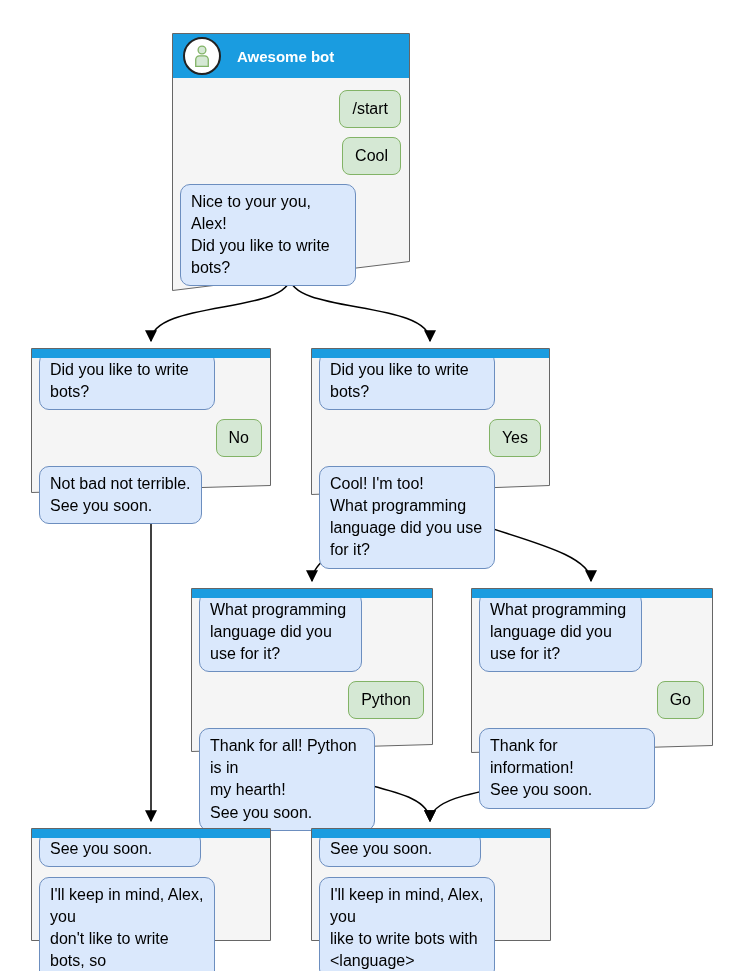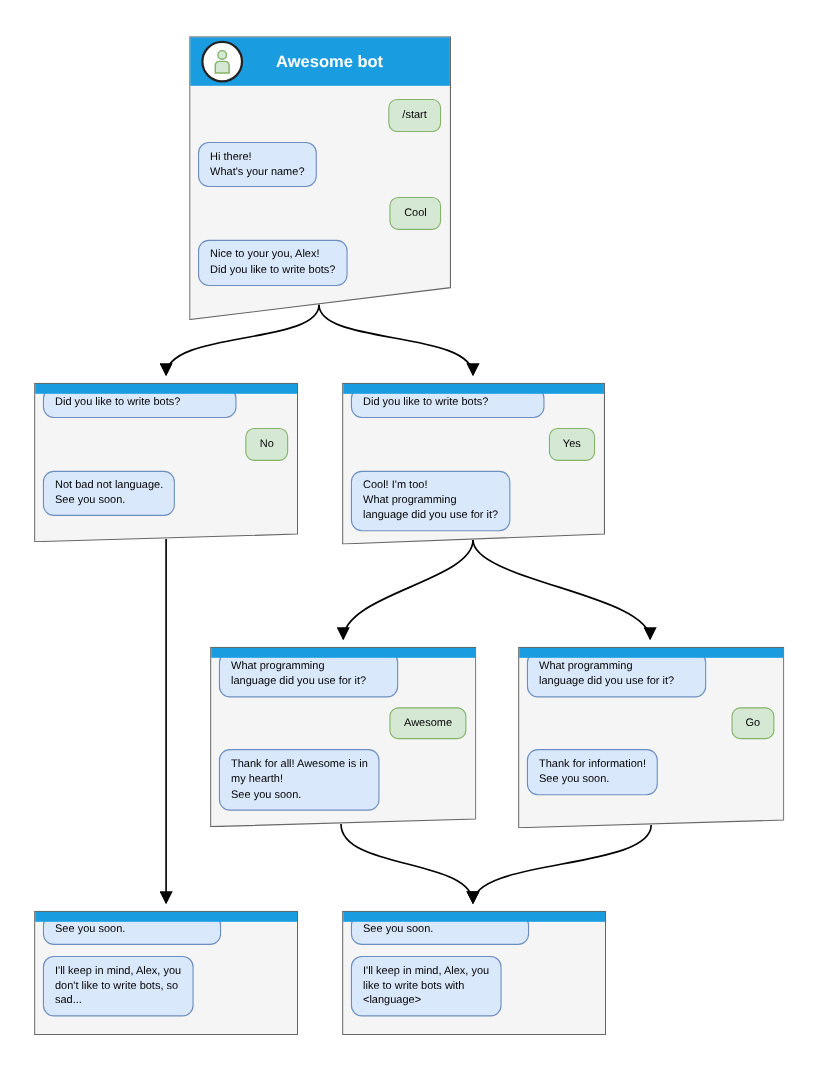"Awesome bot" .header.main { gap: 30px -> 16px }
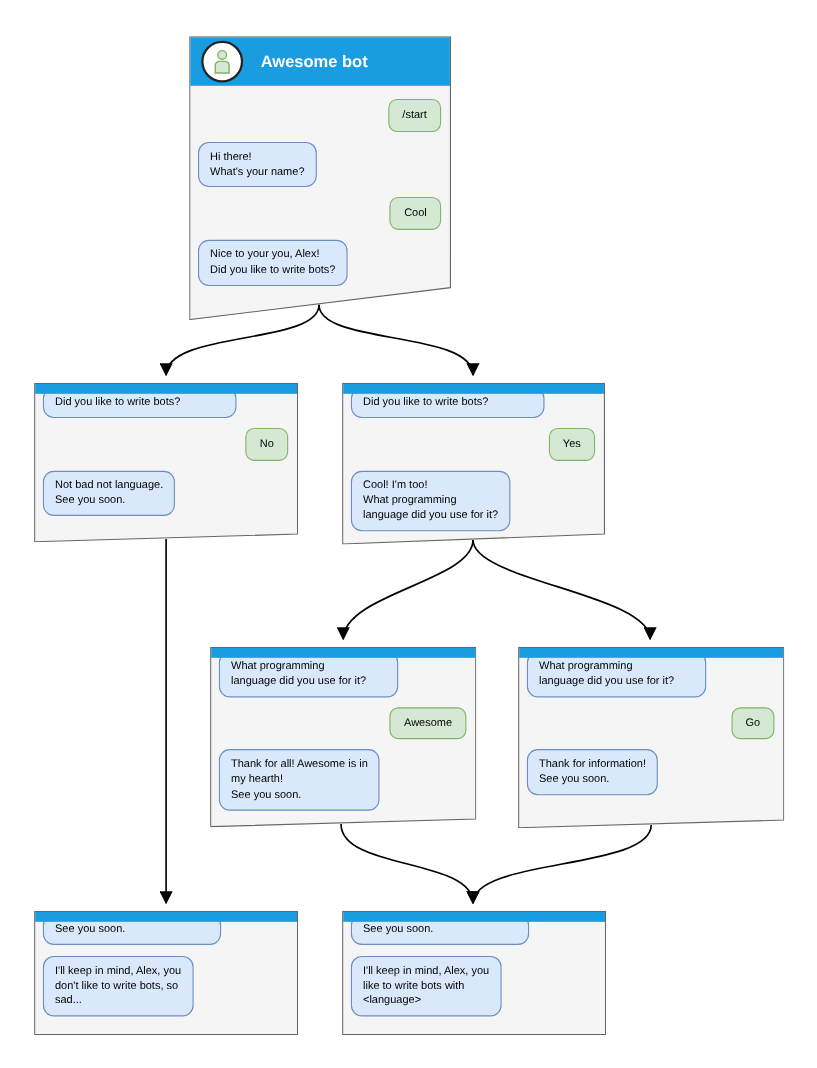"/start" .bubble { font-size: 10px -> 16px }
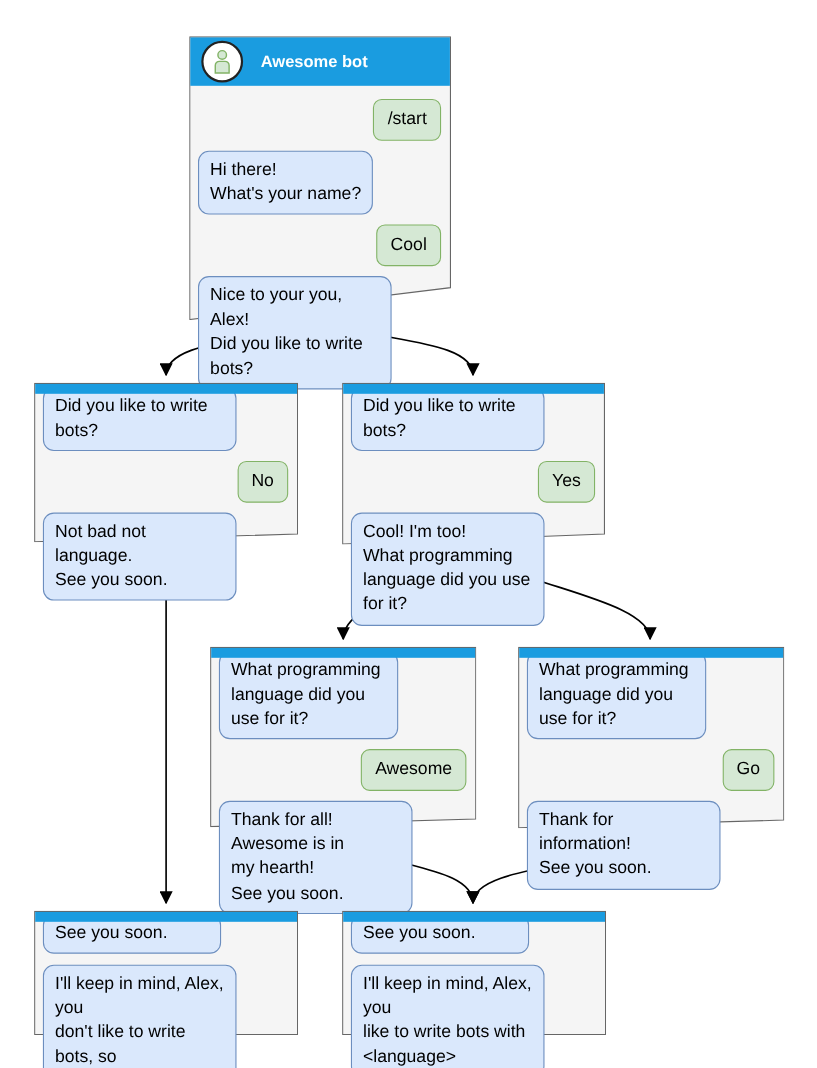"Hi there!" div.bubble { html: <div>Hi there! What's your name?</div> -> none }
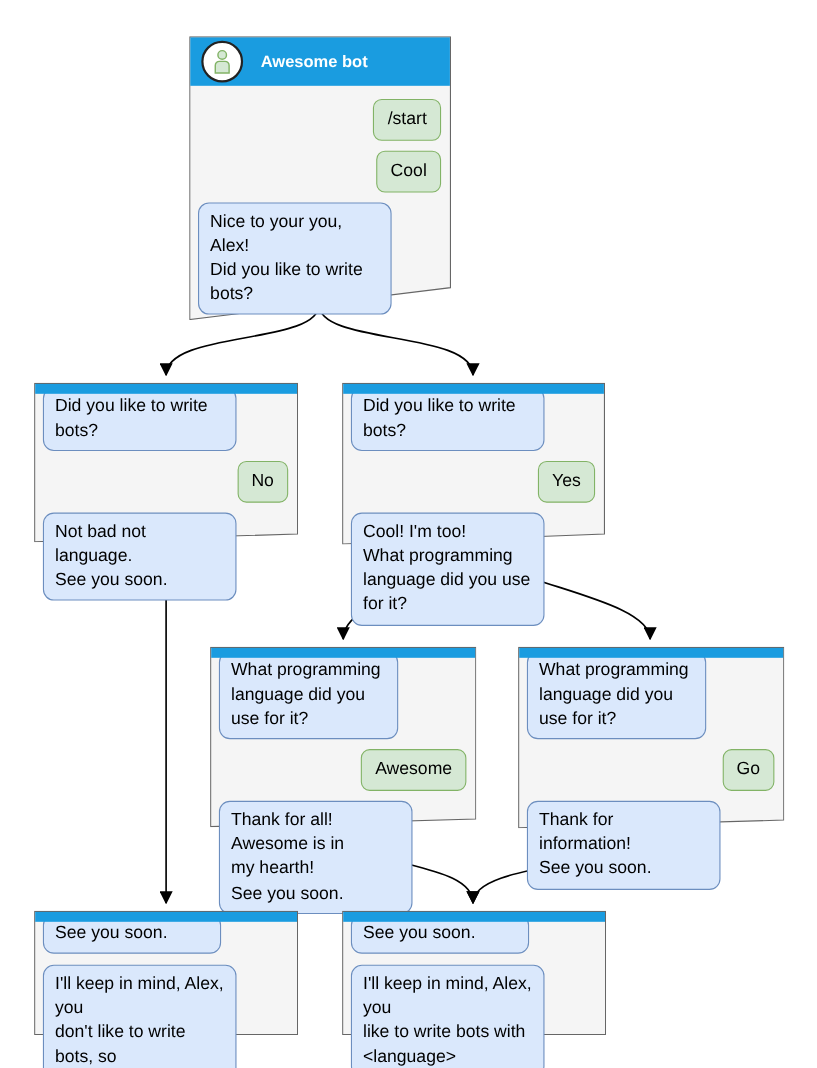"Not bad not language." div.bubble { text: language -> terrible }
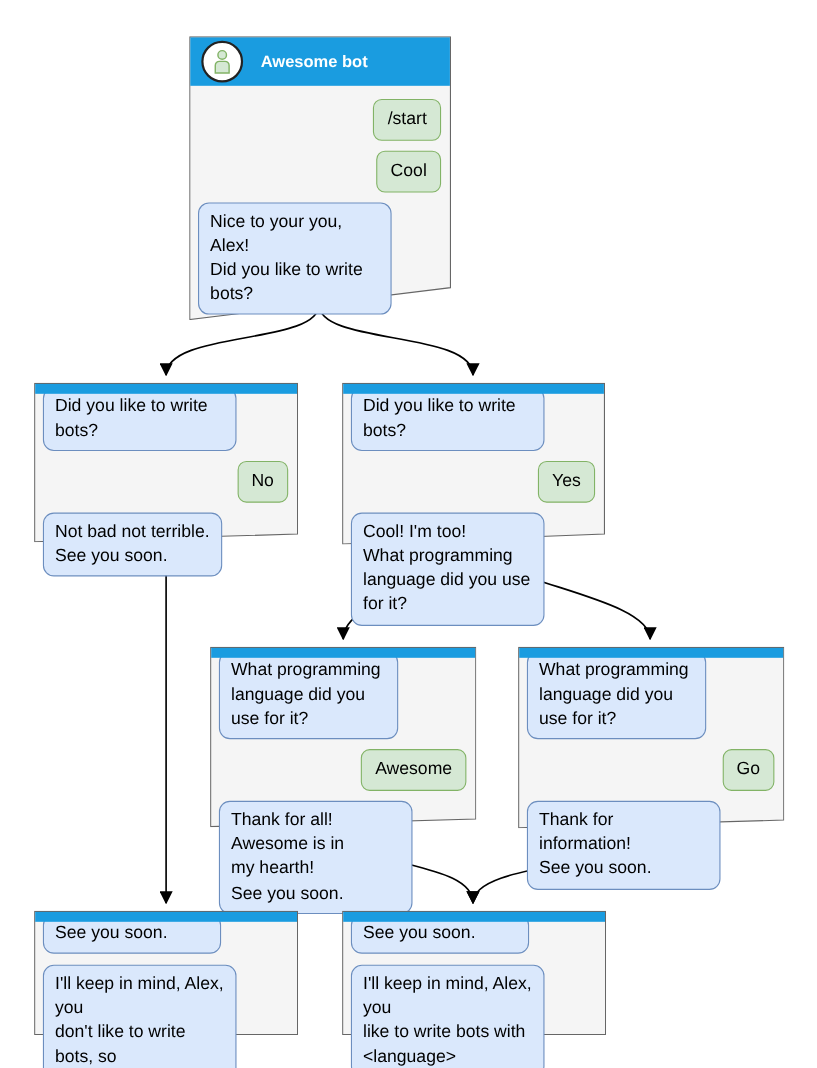"Awesome" div.bubble { text: Awesome -> Python }
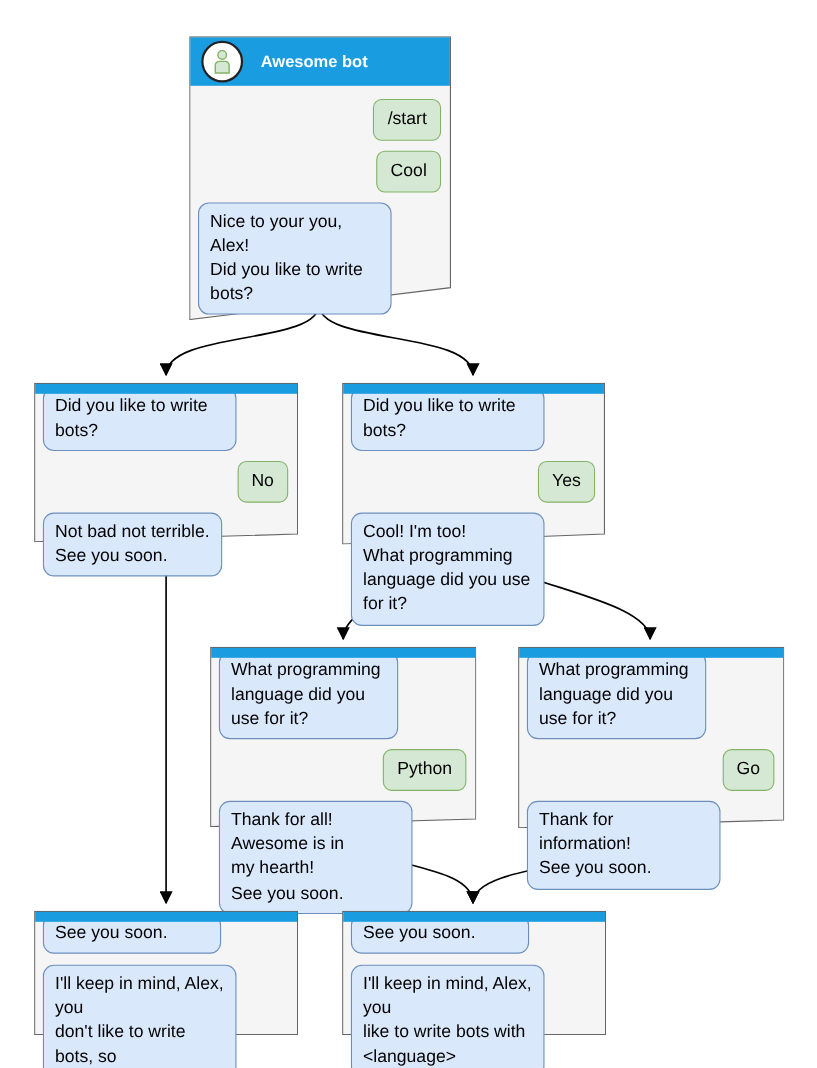"Thank for all! Awesome is" div.bubble { text: Awesome -> Python }
